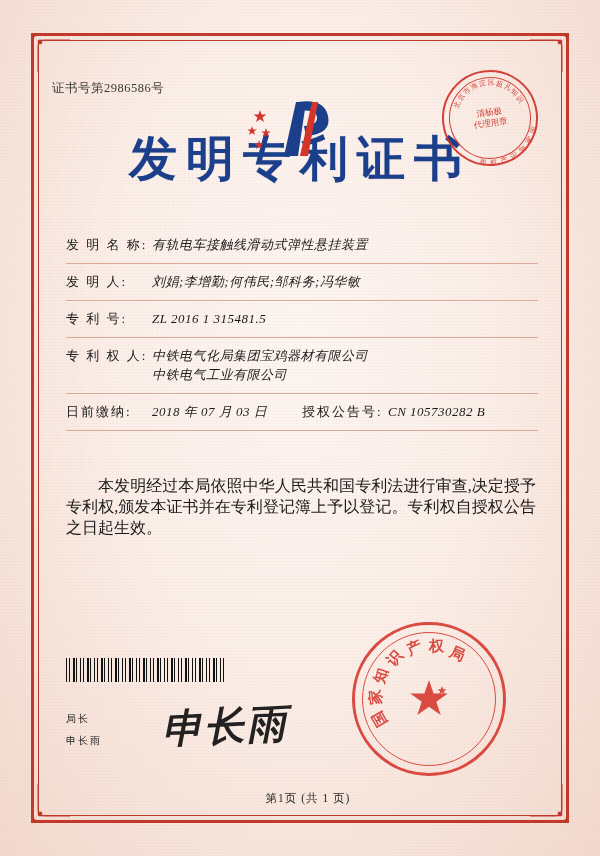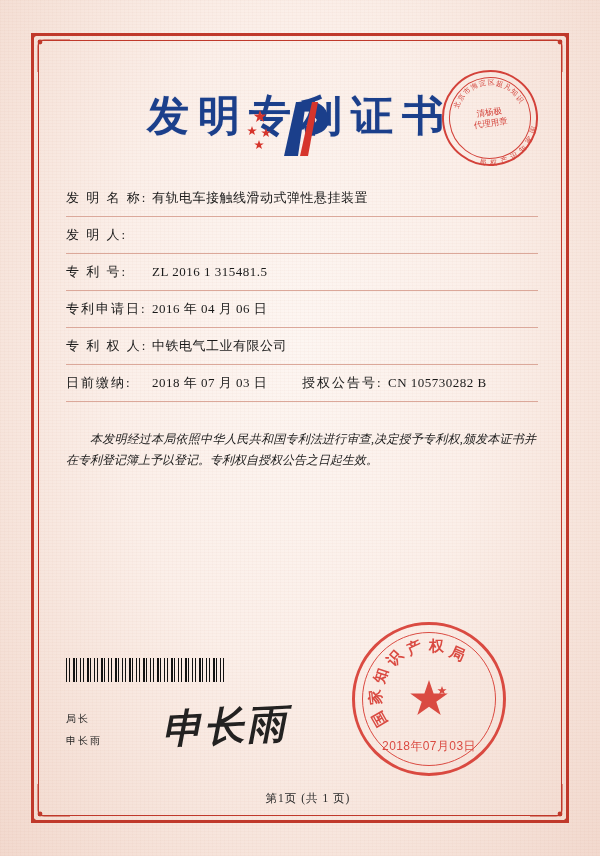"证书号第2986586号" div.cert-no { html: none -> <div>证书号第2986586号</div> }
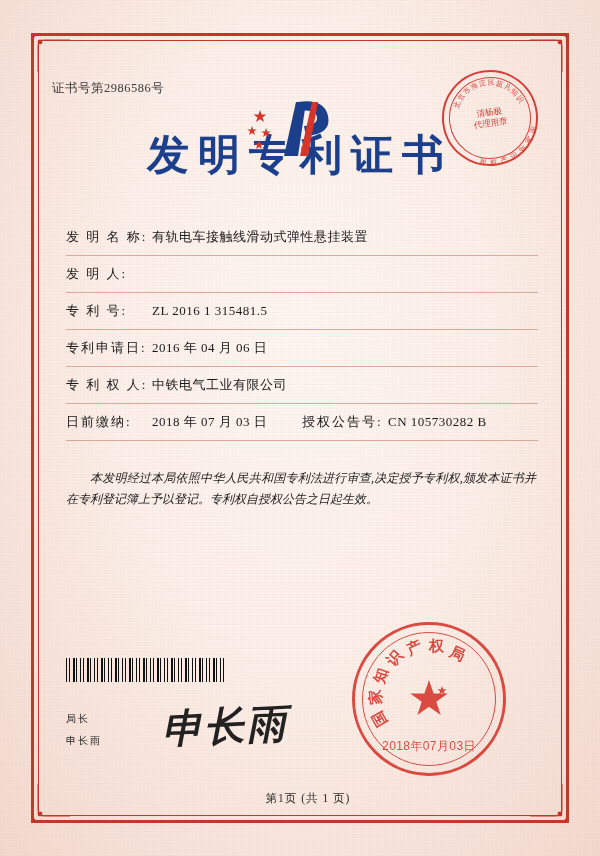"发明专利证书" .title { font-size: 42px -> 48px }
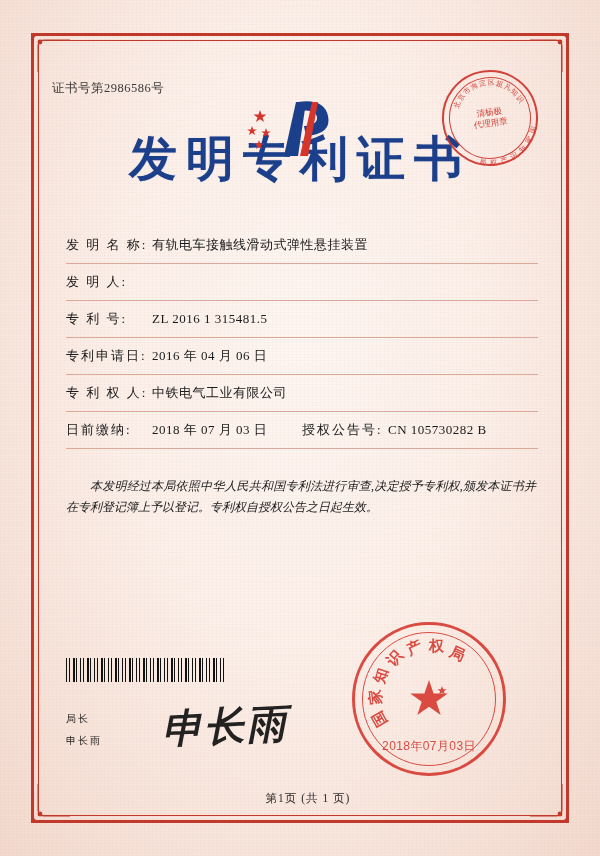"有轨电车接触线滑动式弹性悬挂装置" .field-value { font-style: none -> italic }
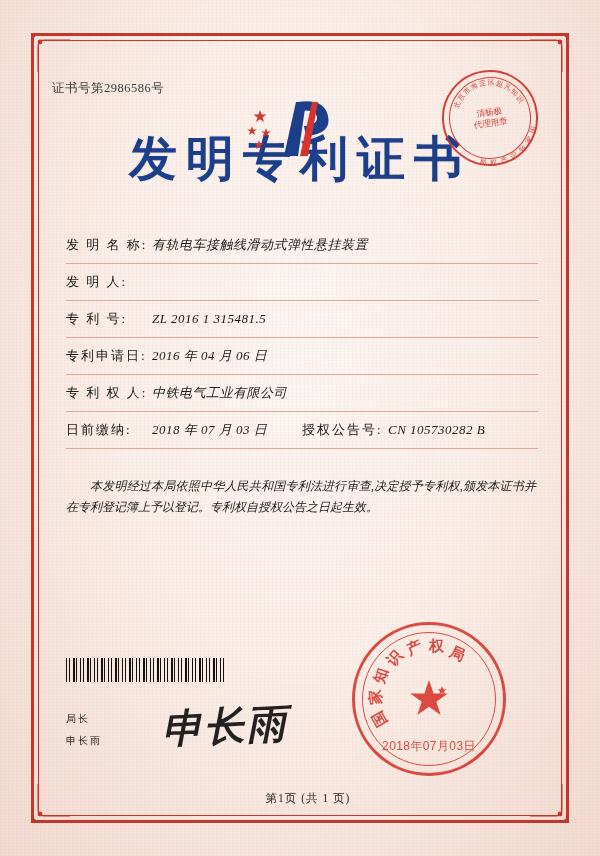"刘娟;李增勤;何伟民;邹科务;冯华敏" div.field-value { html: none -> <div>刘娟;李增勤;何伟民;邹科务;冯华敏</div> }
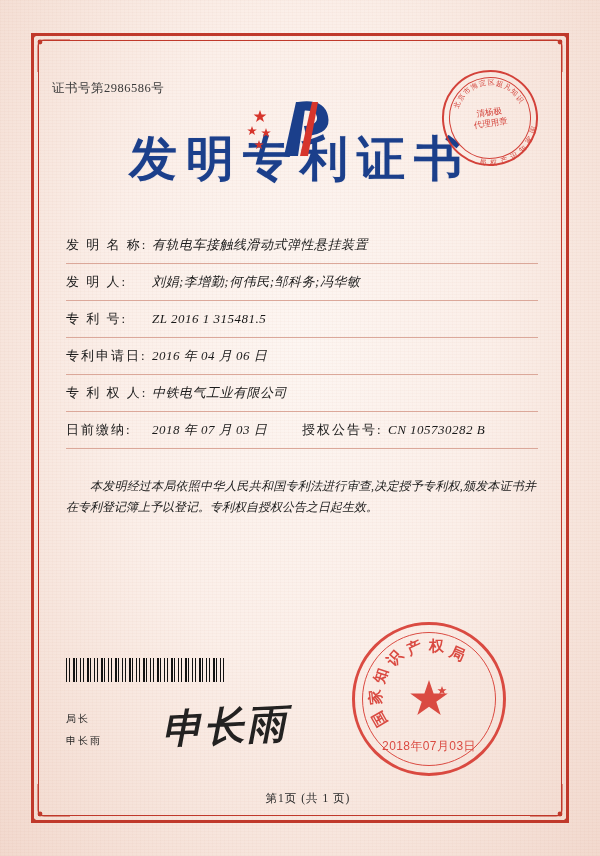"专利申请日:" div.field-row { html: <div> <div>专利申请日:</div> <div>2016 年 04 月 06 日</div> </div> -> none }
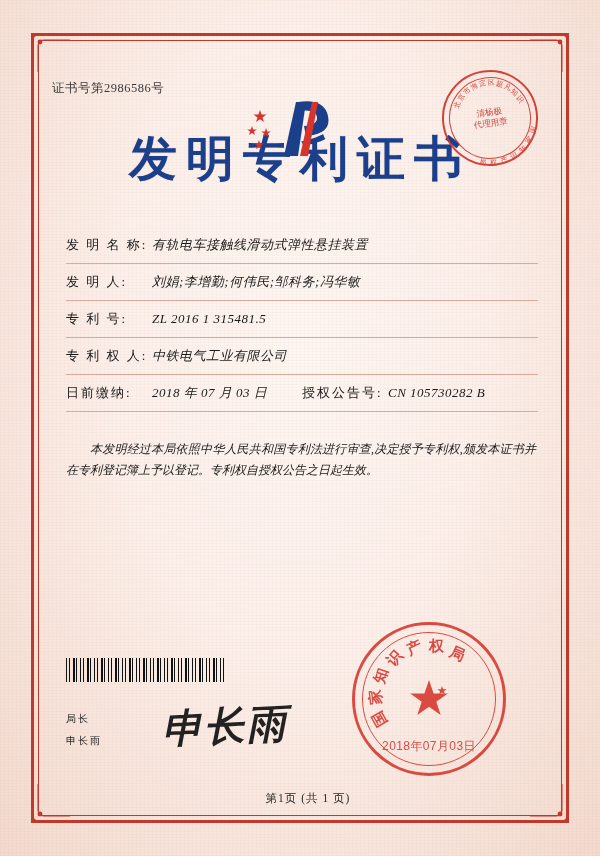"中铁电气化局集团宝鸡器材有限公司" span.sub-line { html: none -> <span>中铁电气化局集团宝鸡器材有限公司</span> }
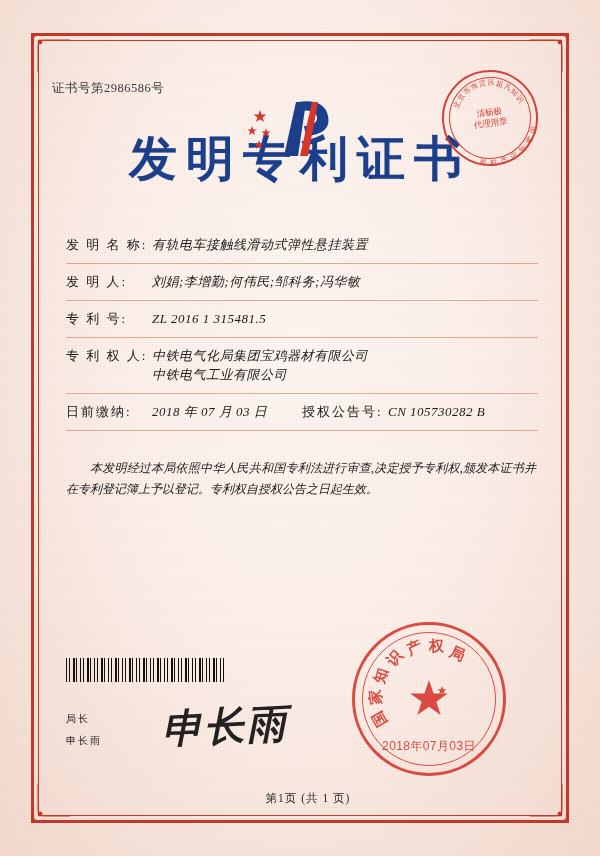"本发明经过本局依照中华人民共和国专利法进行审查,决定授予专利权,颁发本证书并在专" .body-text { font-size: 12px -> 16px; font-style: italic -> none; margin-top: 15px -> 32px }
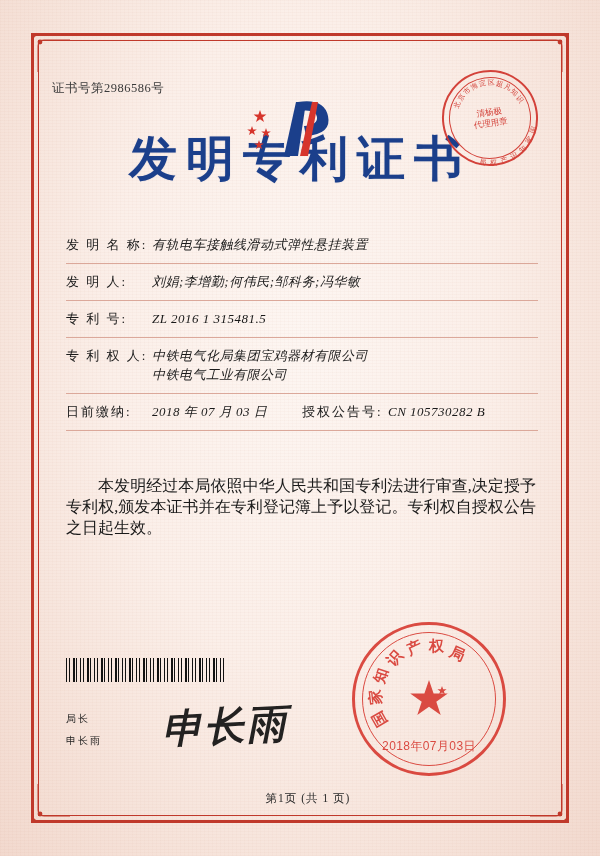"2018年07月03日" div.seal-date { html: <div>2018年07月03日</div> -> none }
